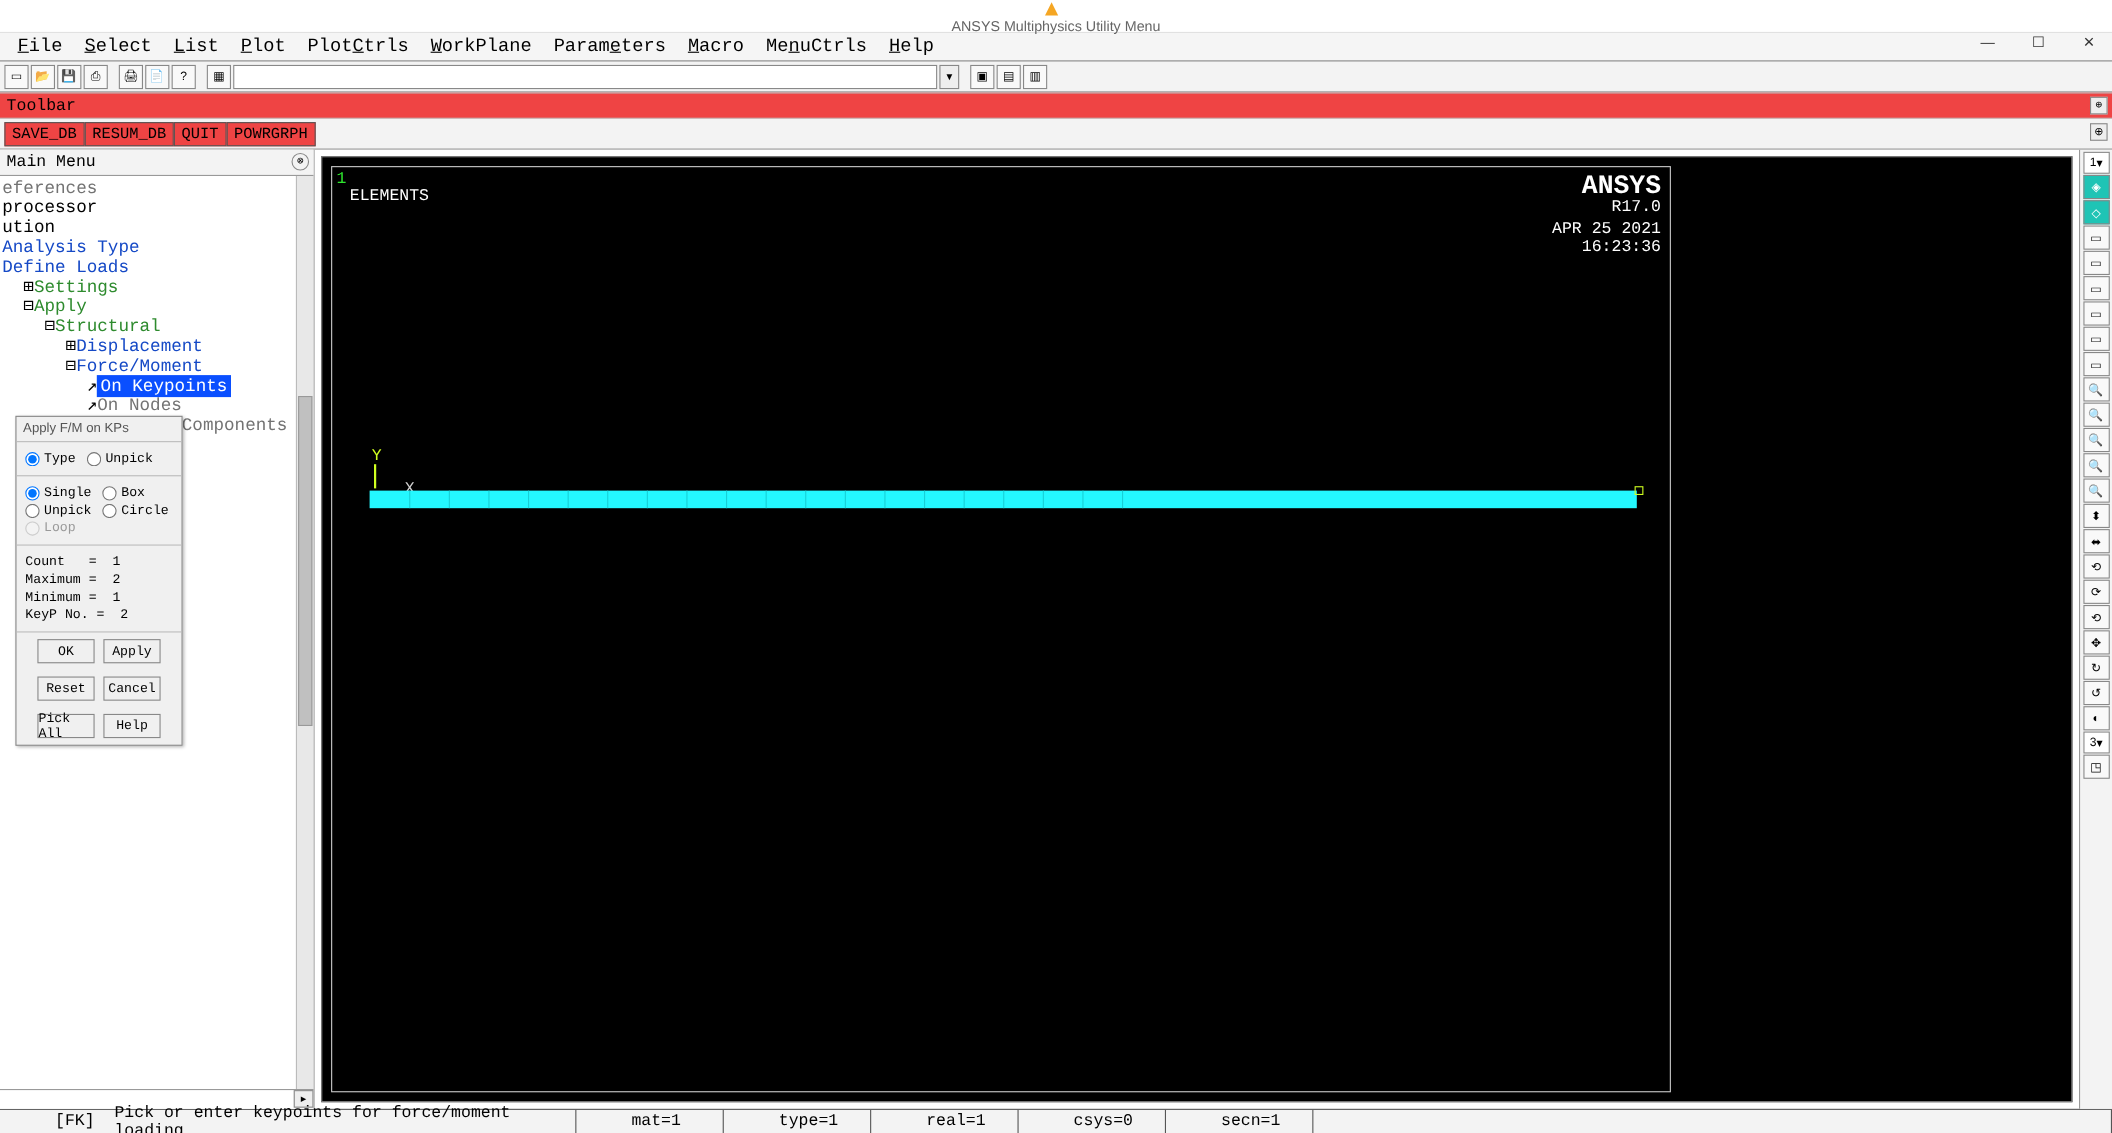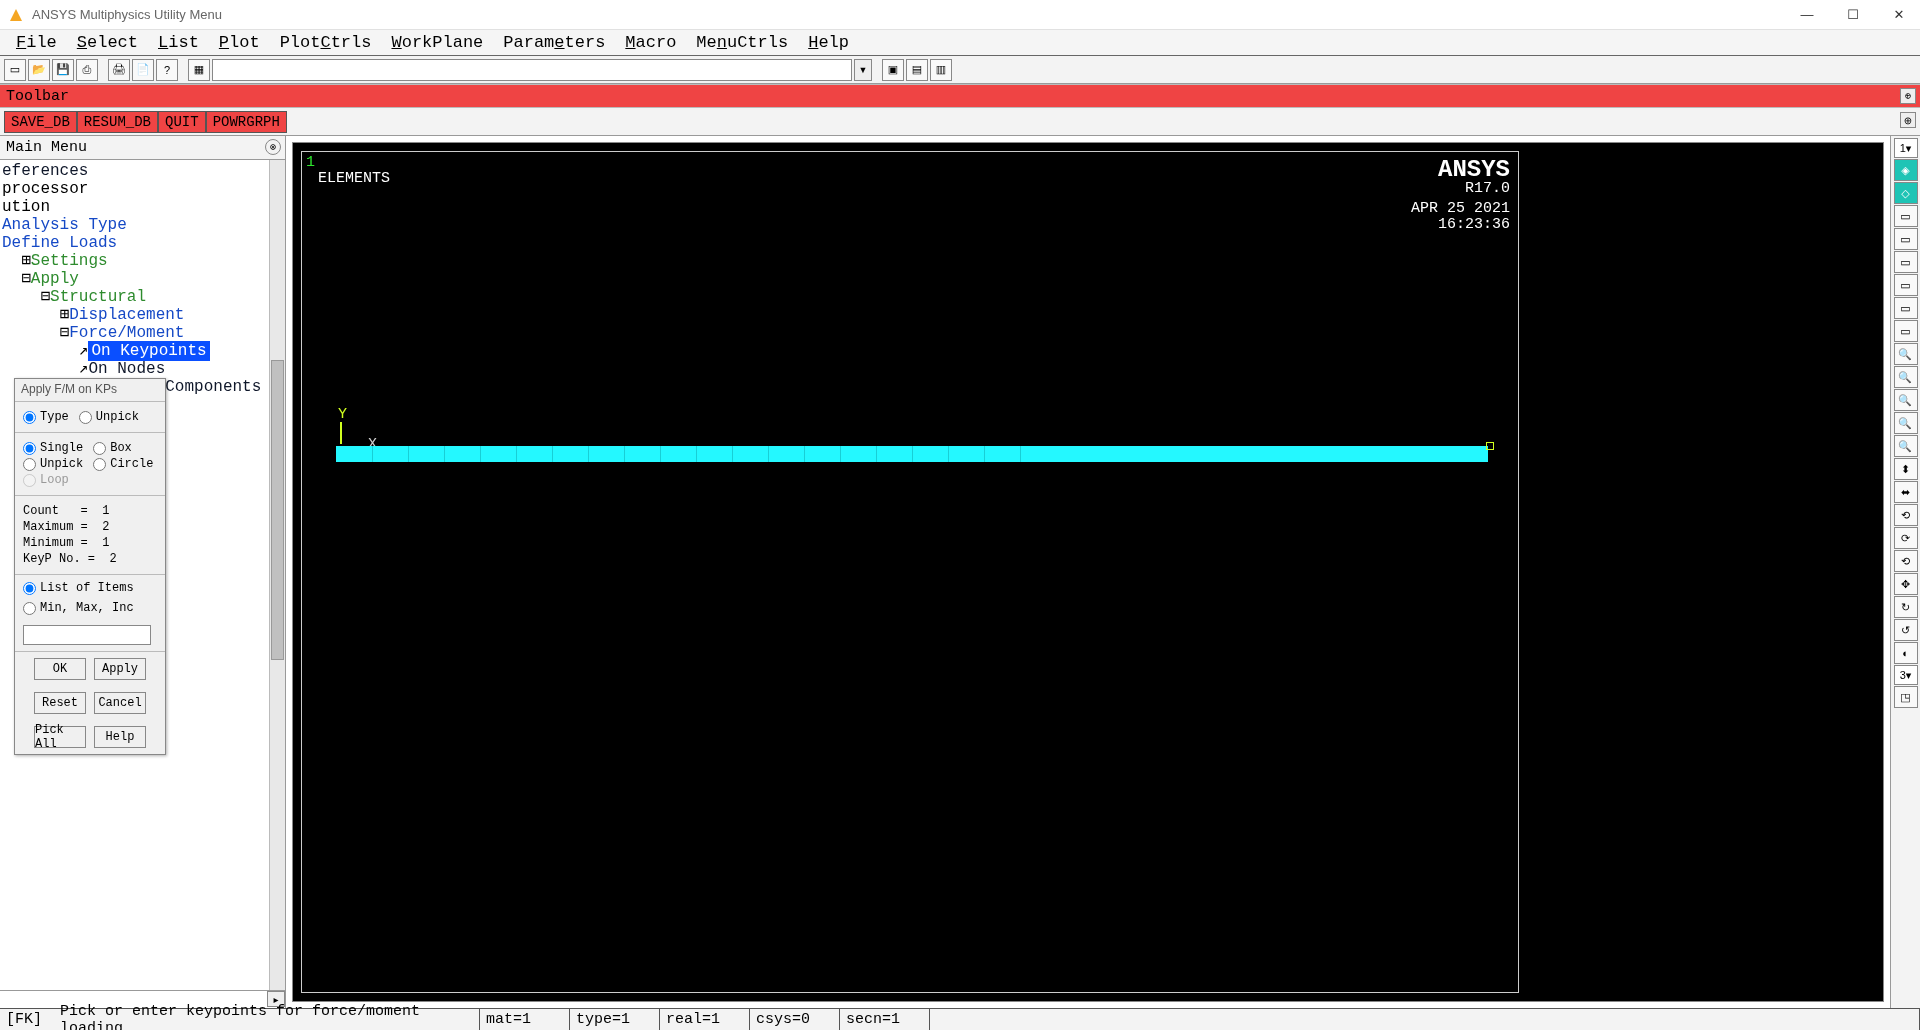"ANSYS Multiphysics Utility Menu" .titlebar { flex-direction: none -> column }
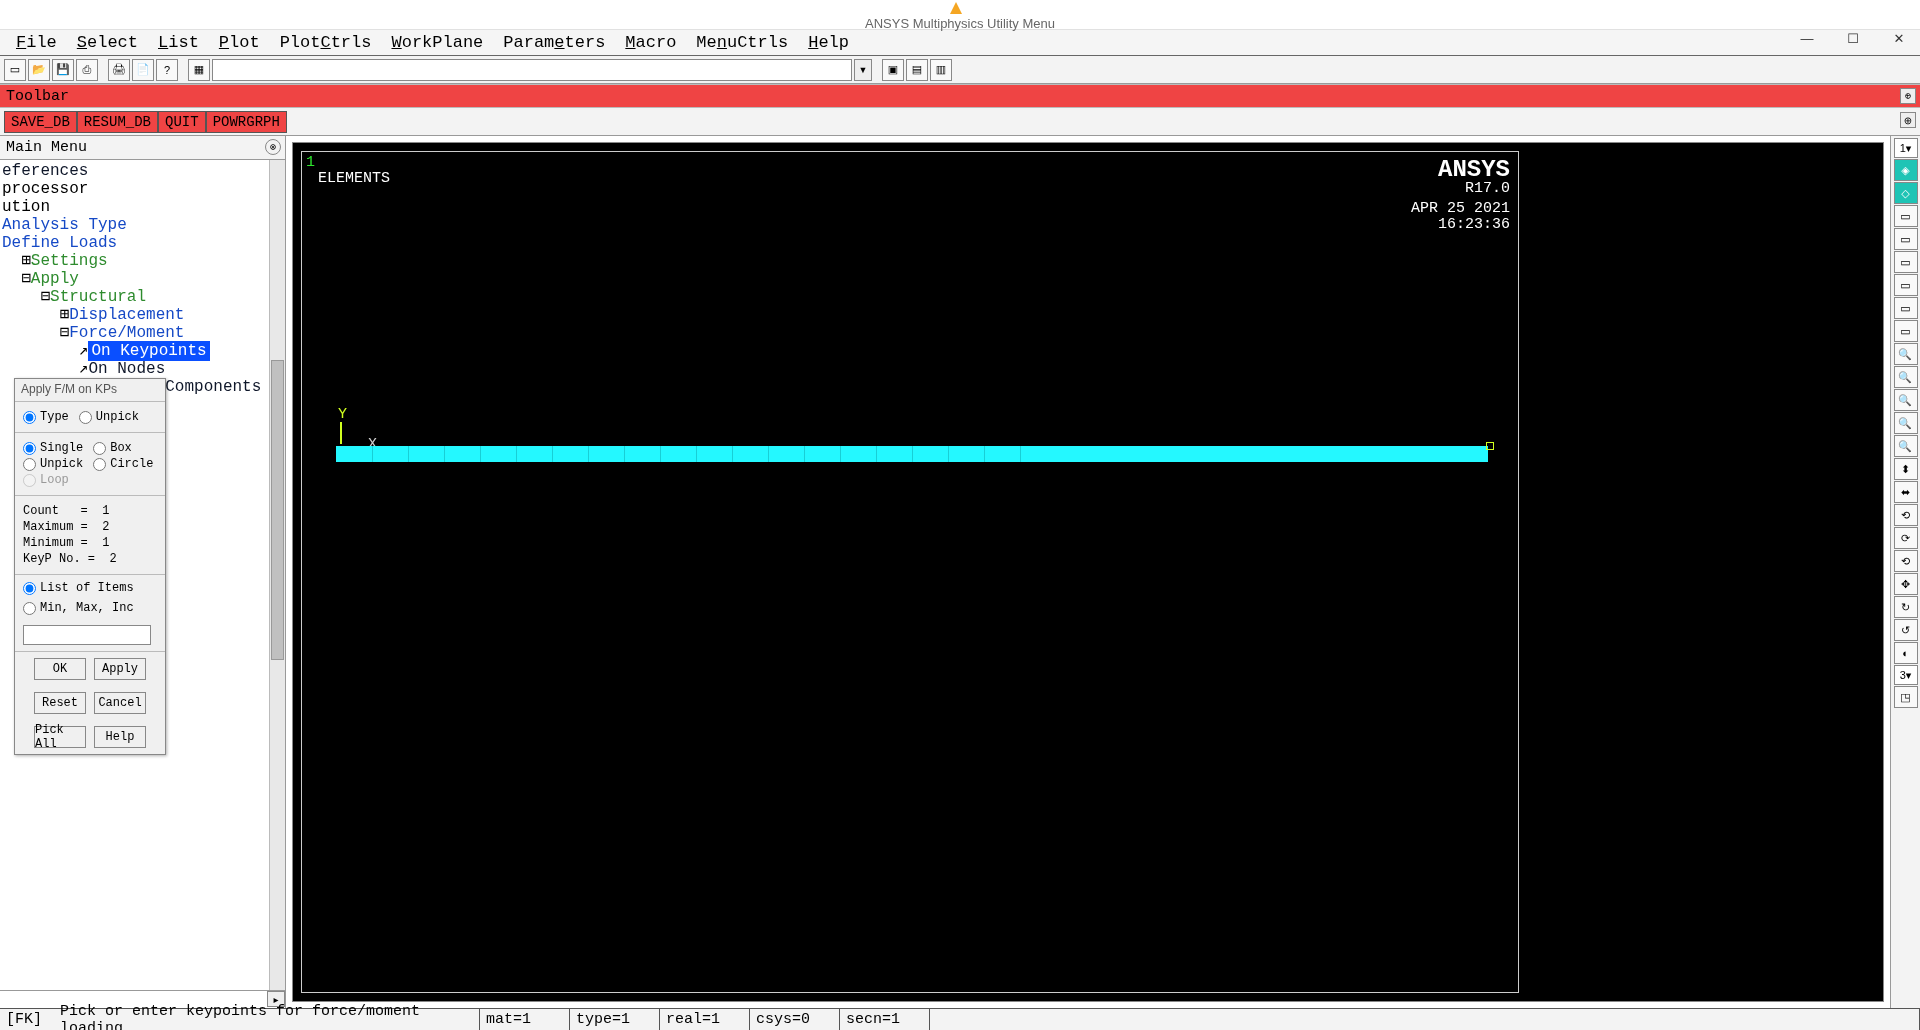"eferences" .mmtree .purple { color: #0f172a -> #737373 }
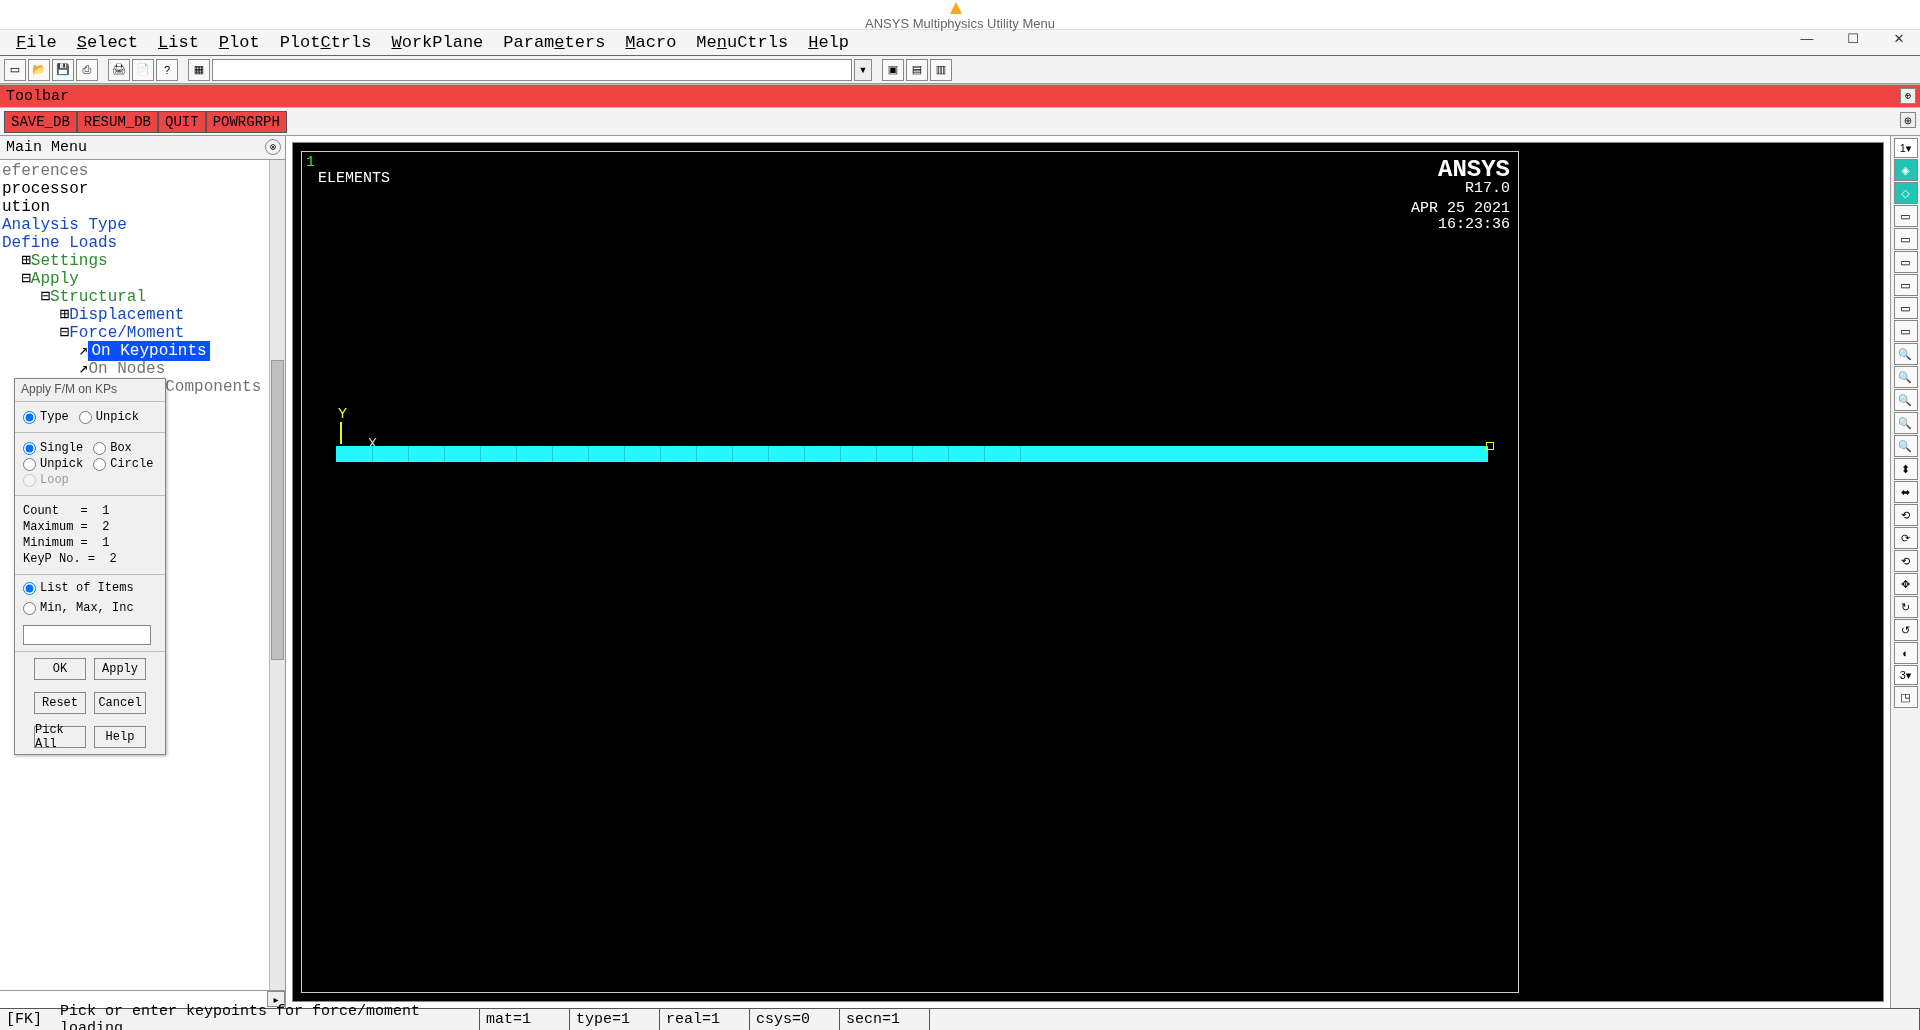"List of Items" div.dsection { html: <div> <label> <input> <span>List of Items</span> </label> <div></div> <label> <input> <span>Min, Max, Inc</span> </label> <div></div> <input> </div> -> none }
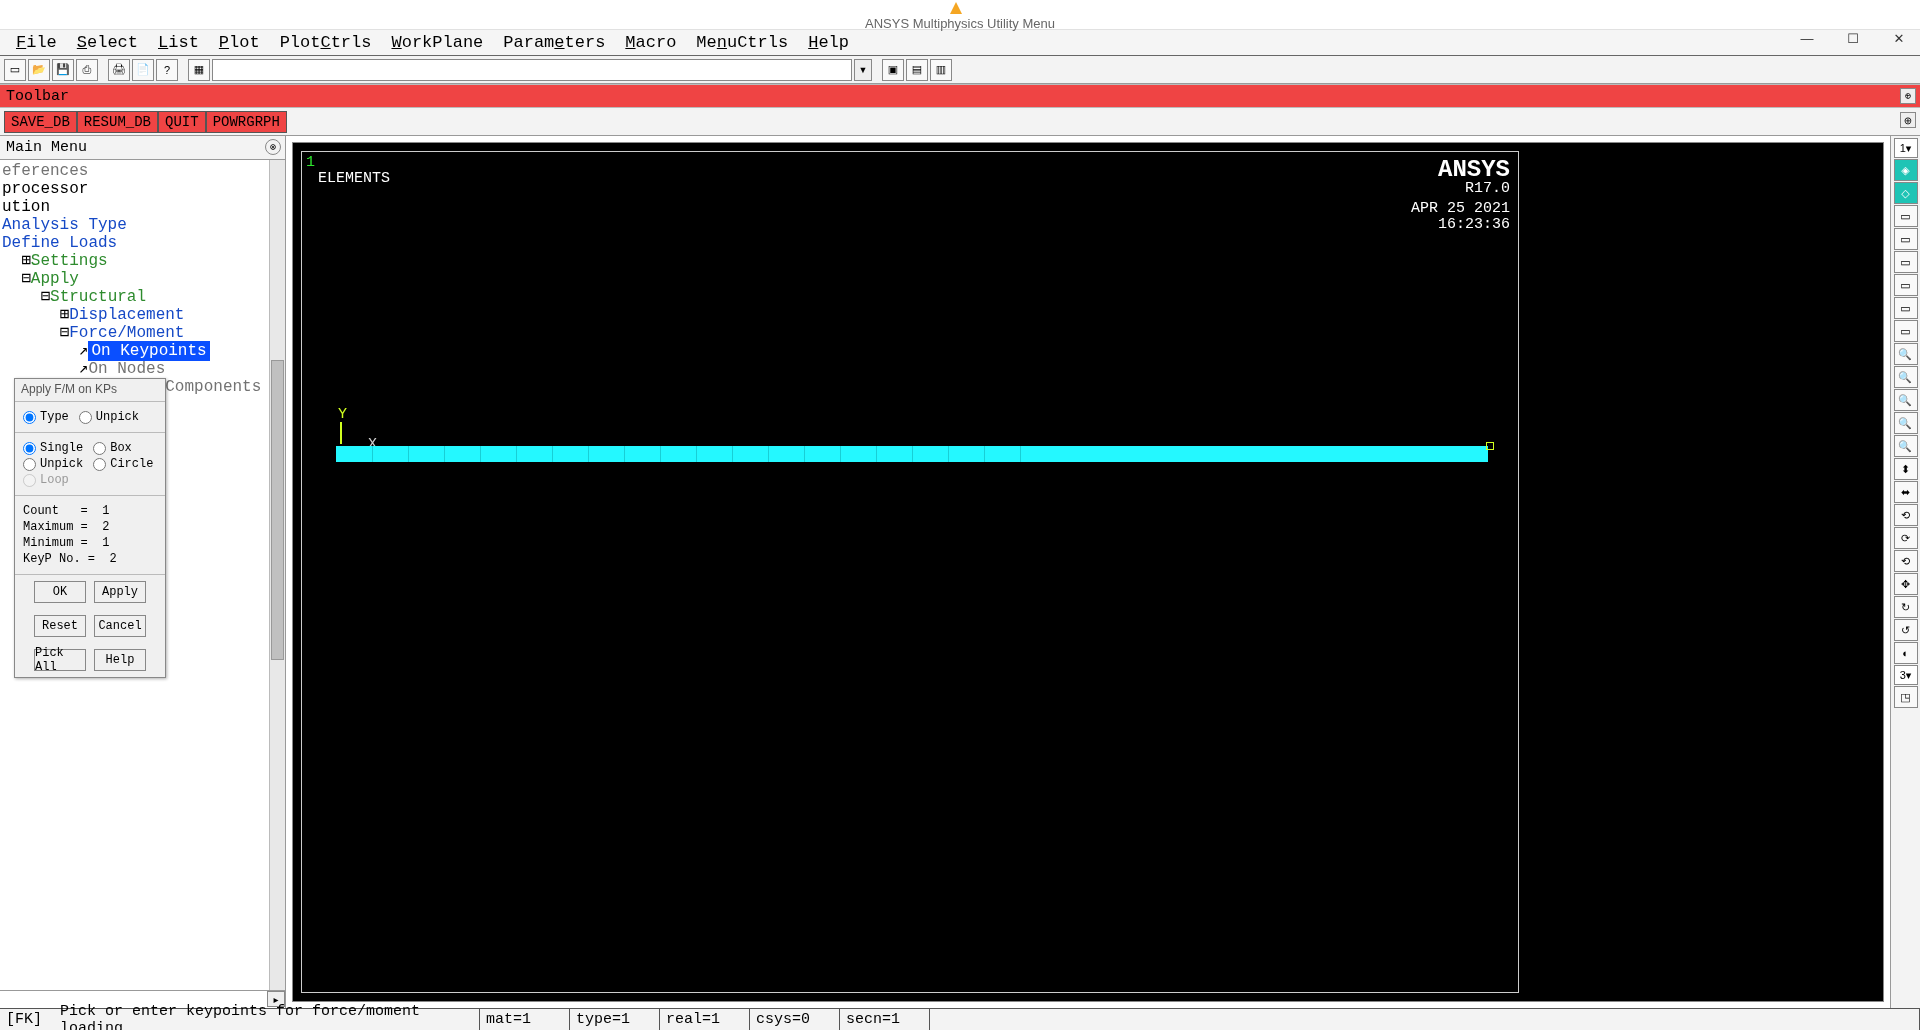"[FK]" .statusbar .cell { margin-left: none -> 44px }
